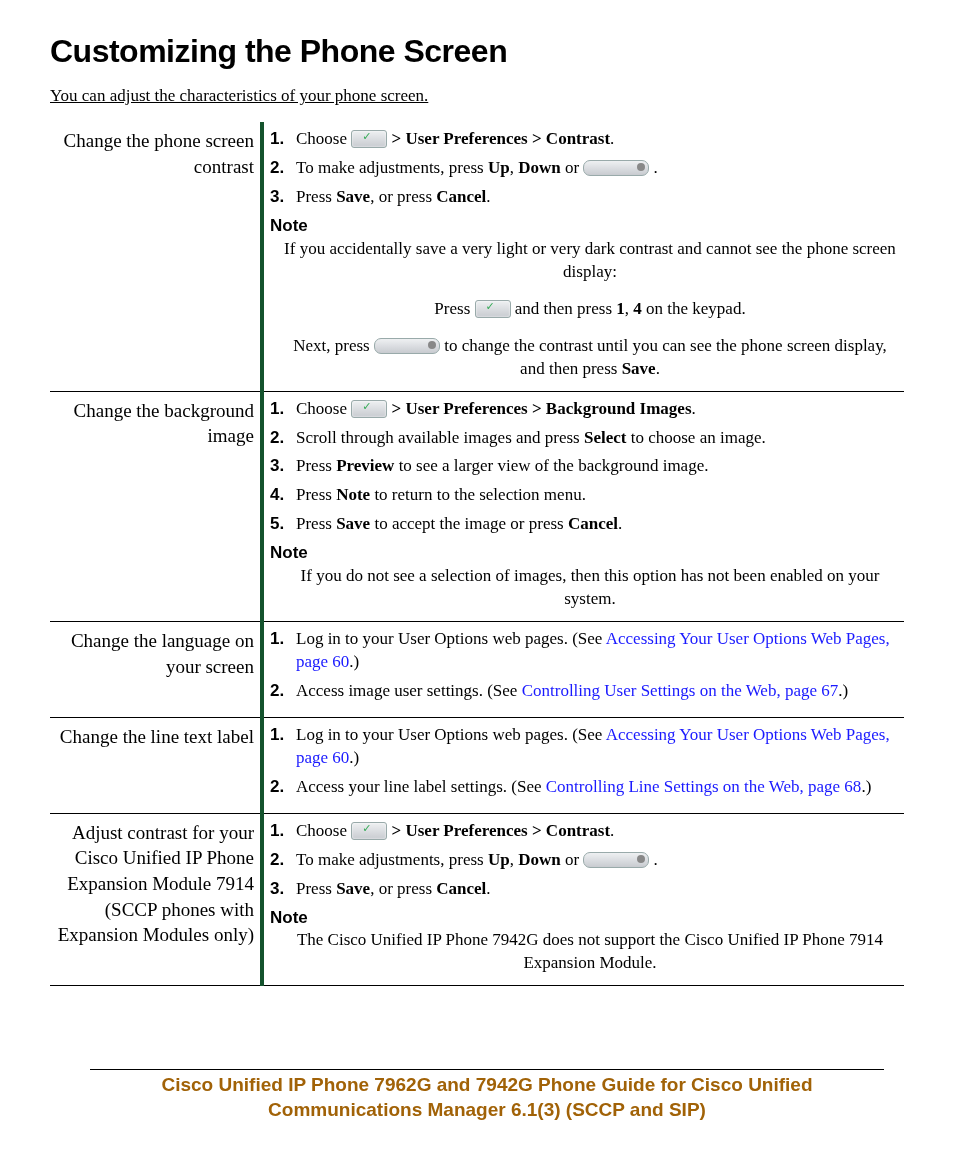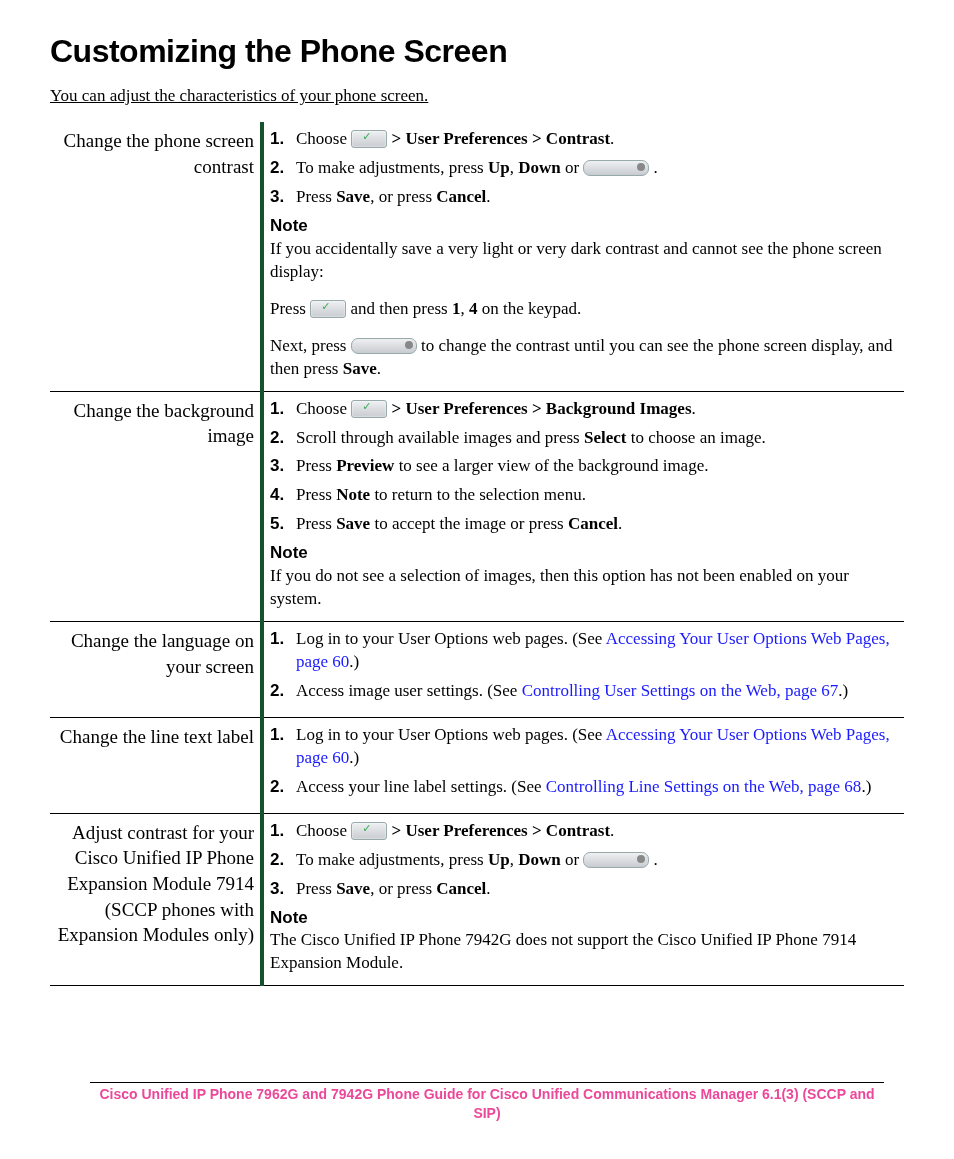"If you accidentally save a" .note-row .note-body p { margin: 0 0 14px 0 -> 0 0 14px 12px; text-align: none -> center }
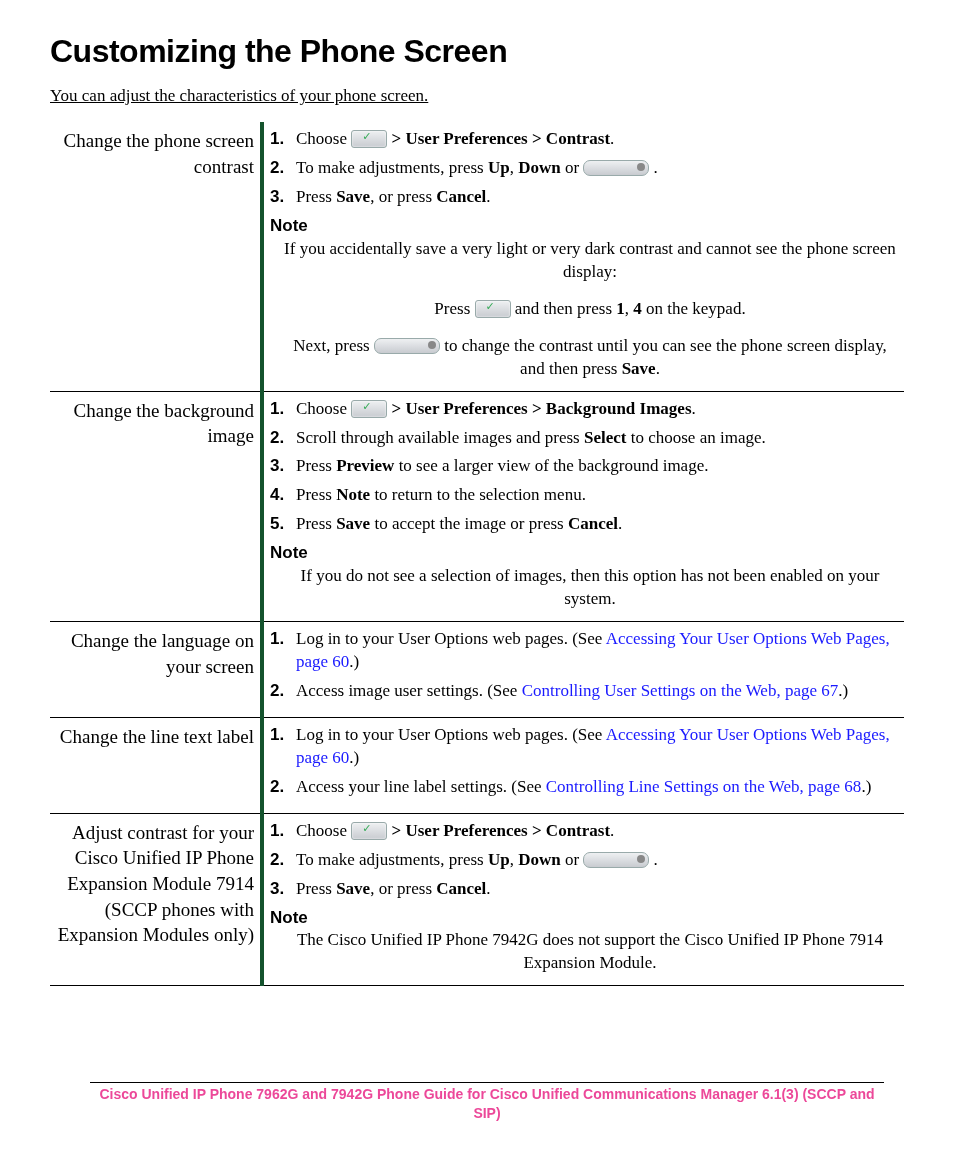"Cisco Unified IP Phone 7962G" .footer-line { color: #ec4899 -> #a16207; font-size: 14px -> 19px }
